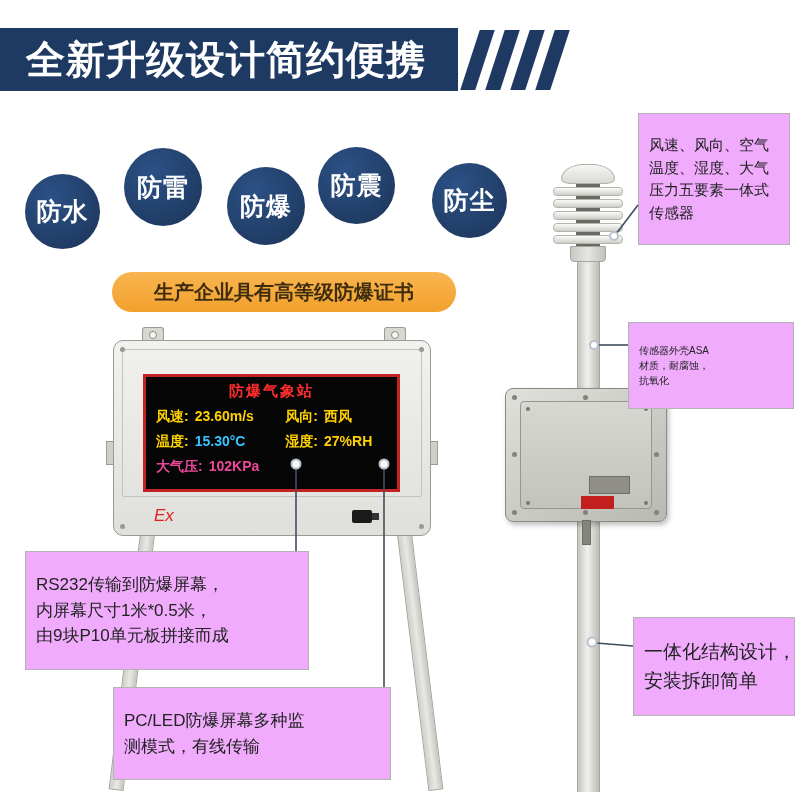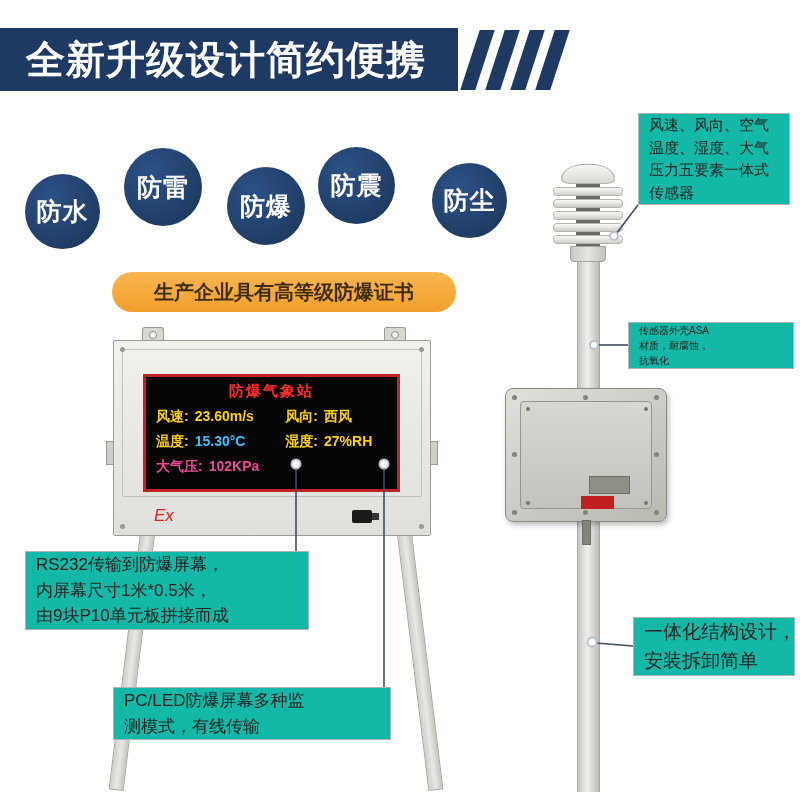"风速、风向、空气" .callout { background: #14b8a6 -> #f0abfc; padding: 0 10px -> 20px 10px }
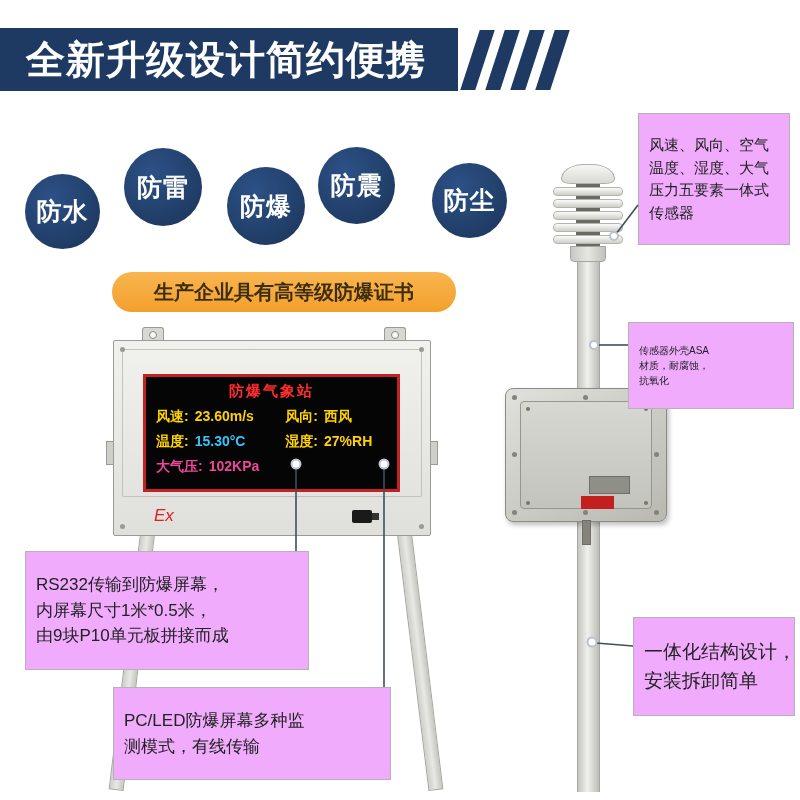"防爆气象站" .device { border-radius: 2px -> 10px }
